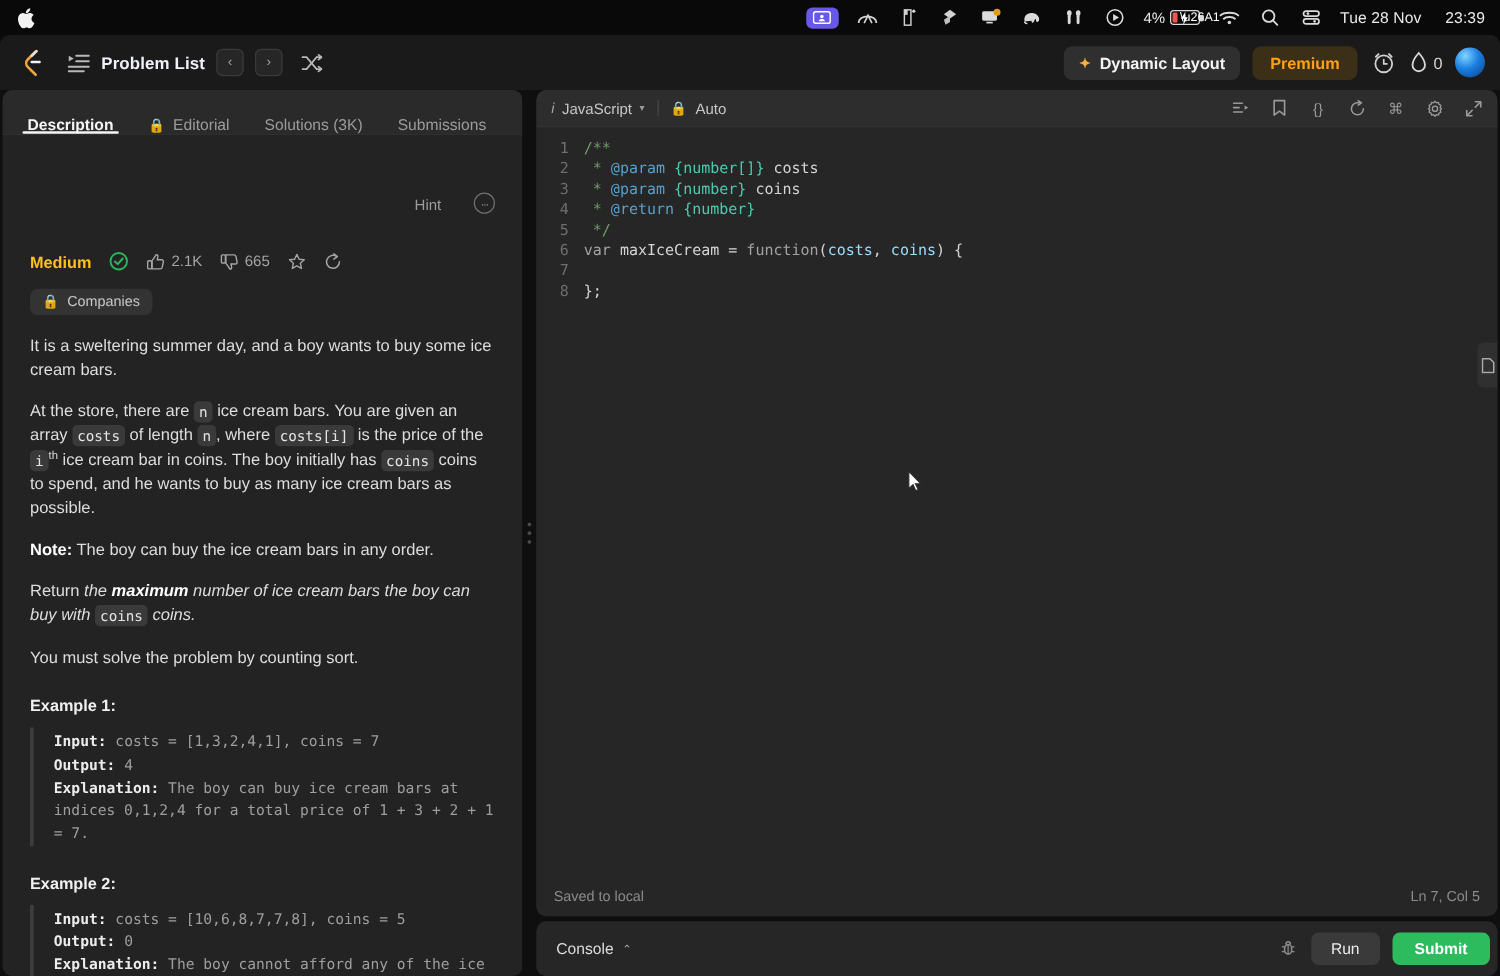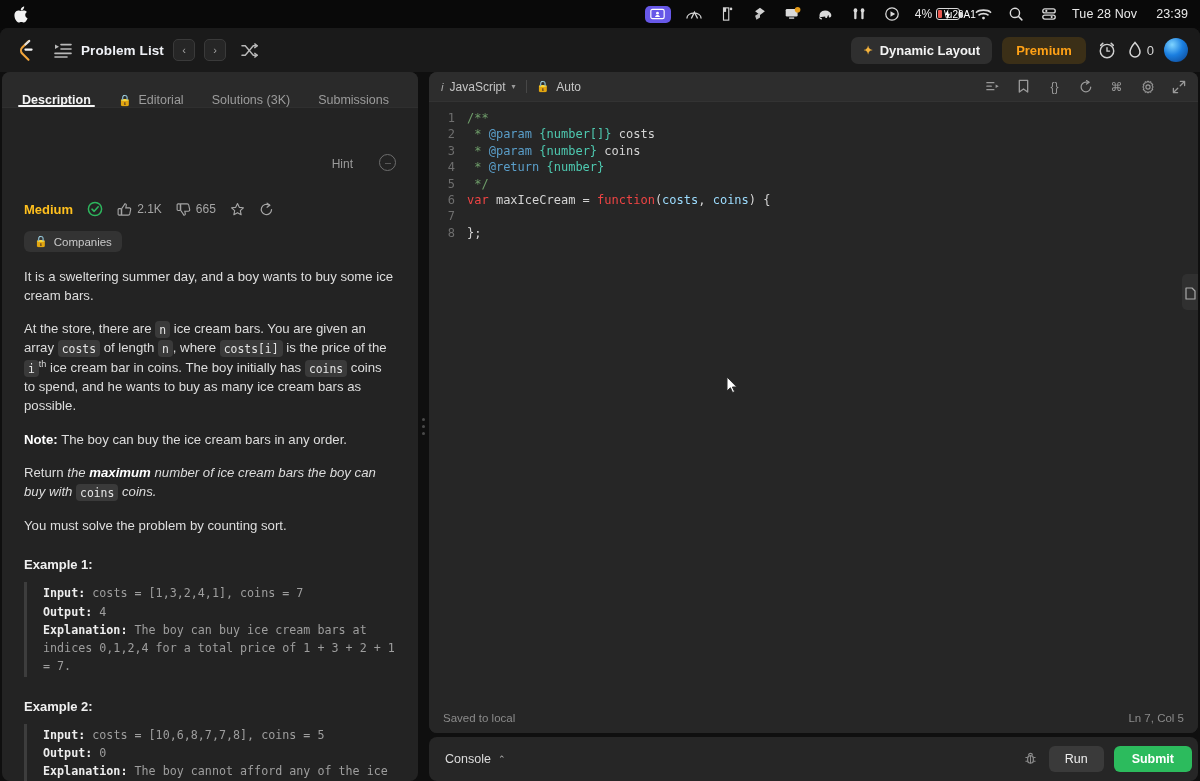"var" .tk-kw { color: #ef4444 -> #a3a3a3 }
